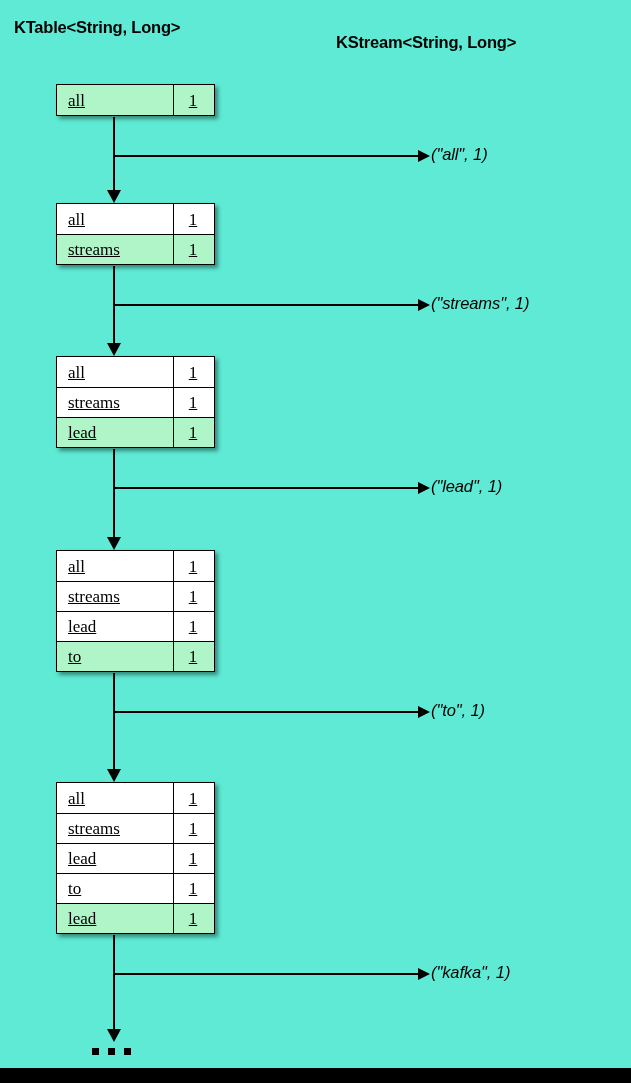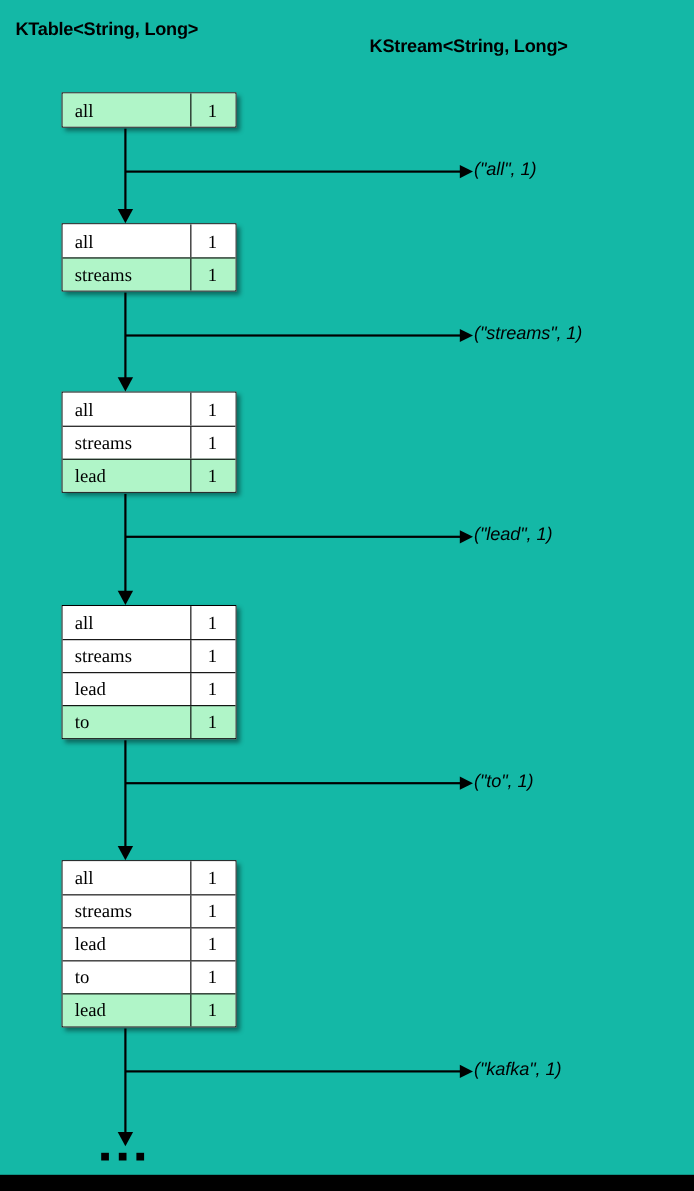"KTable<String, Long>" #stage { background: #14b8a6 -> #5eead4 }
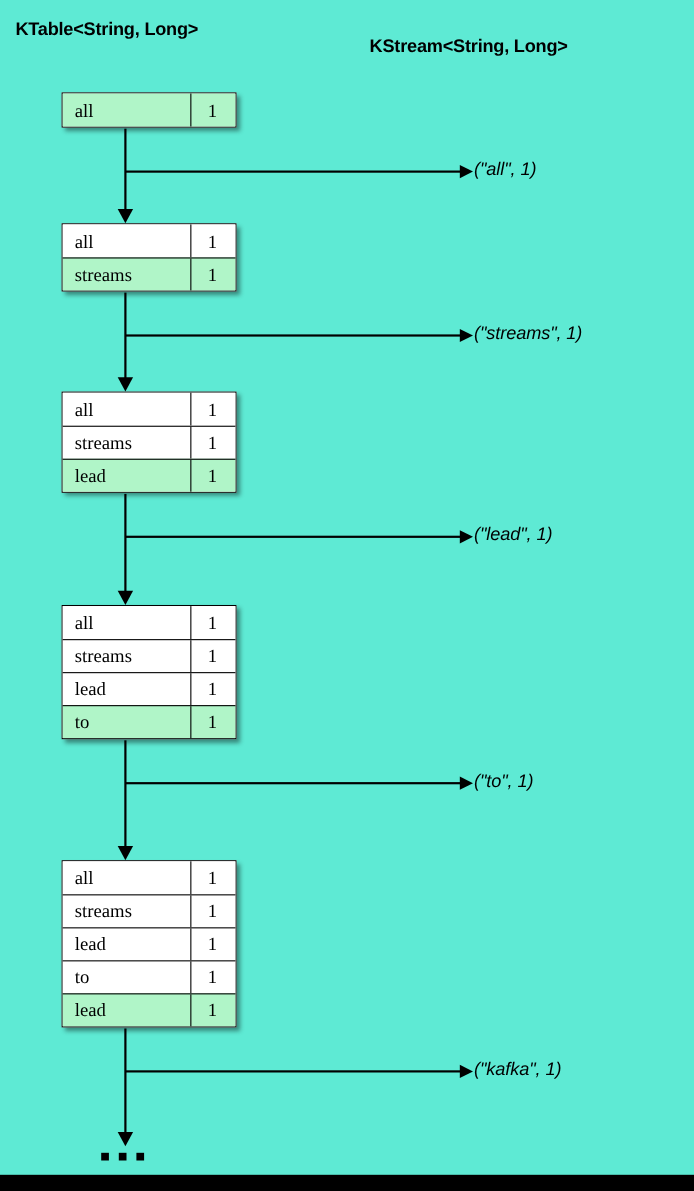"all" .ktable { text-decoration: none -> underline }
